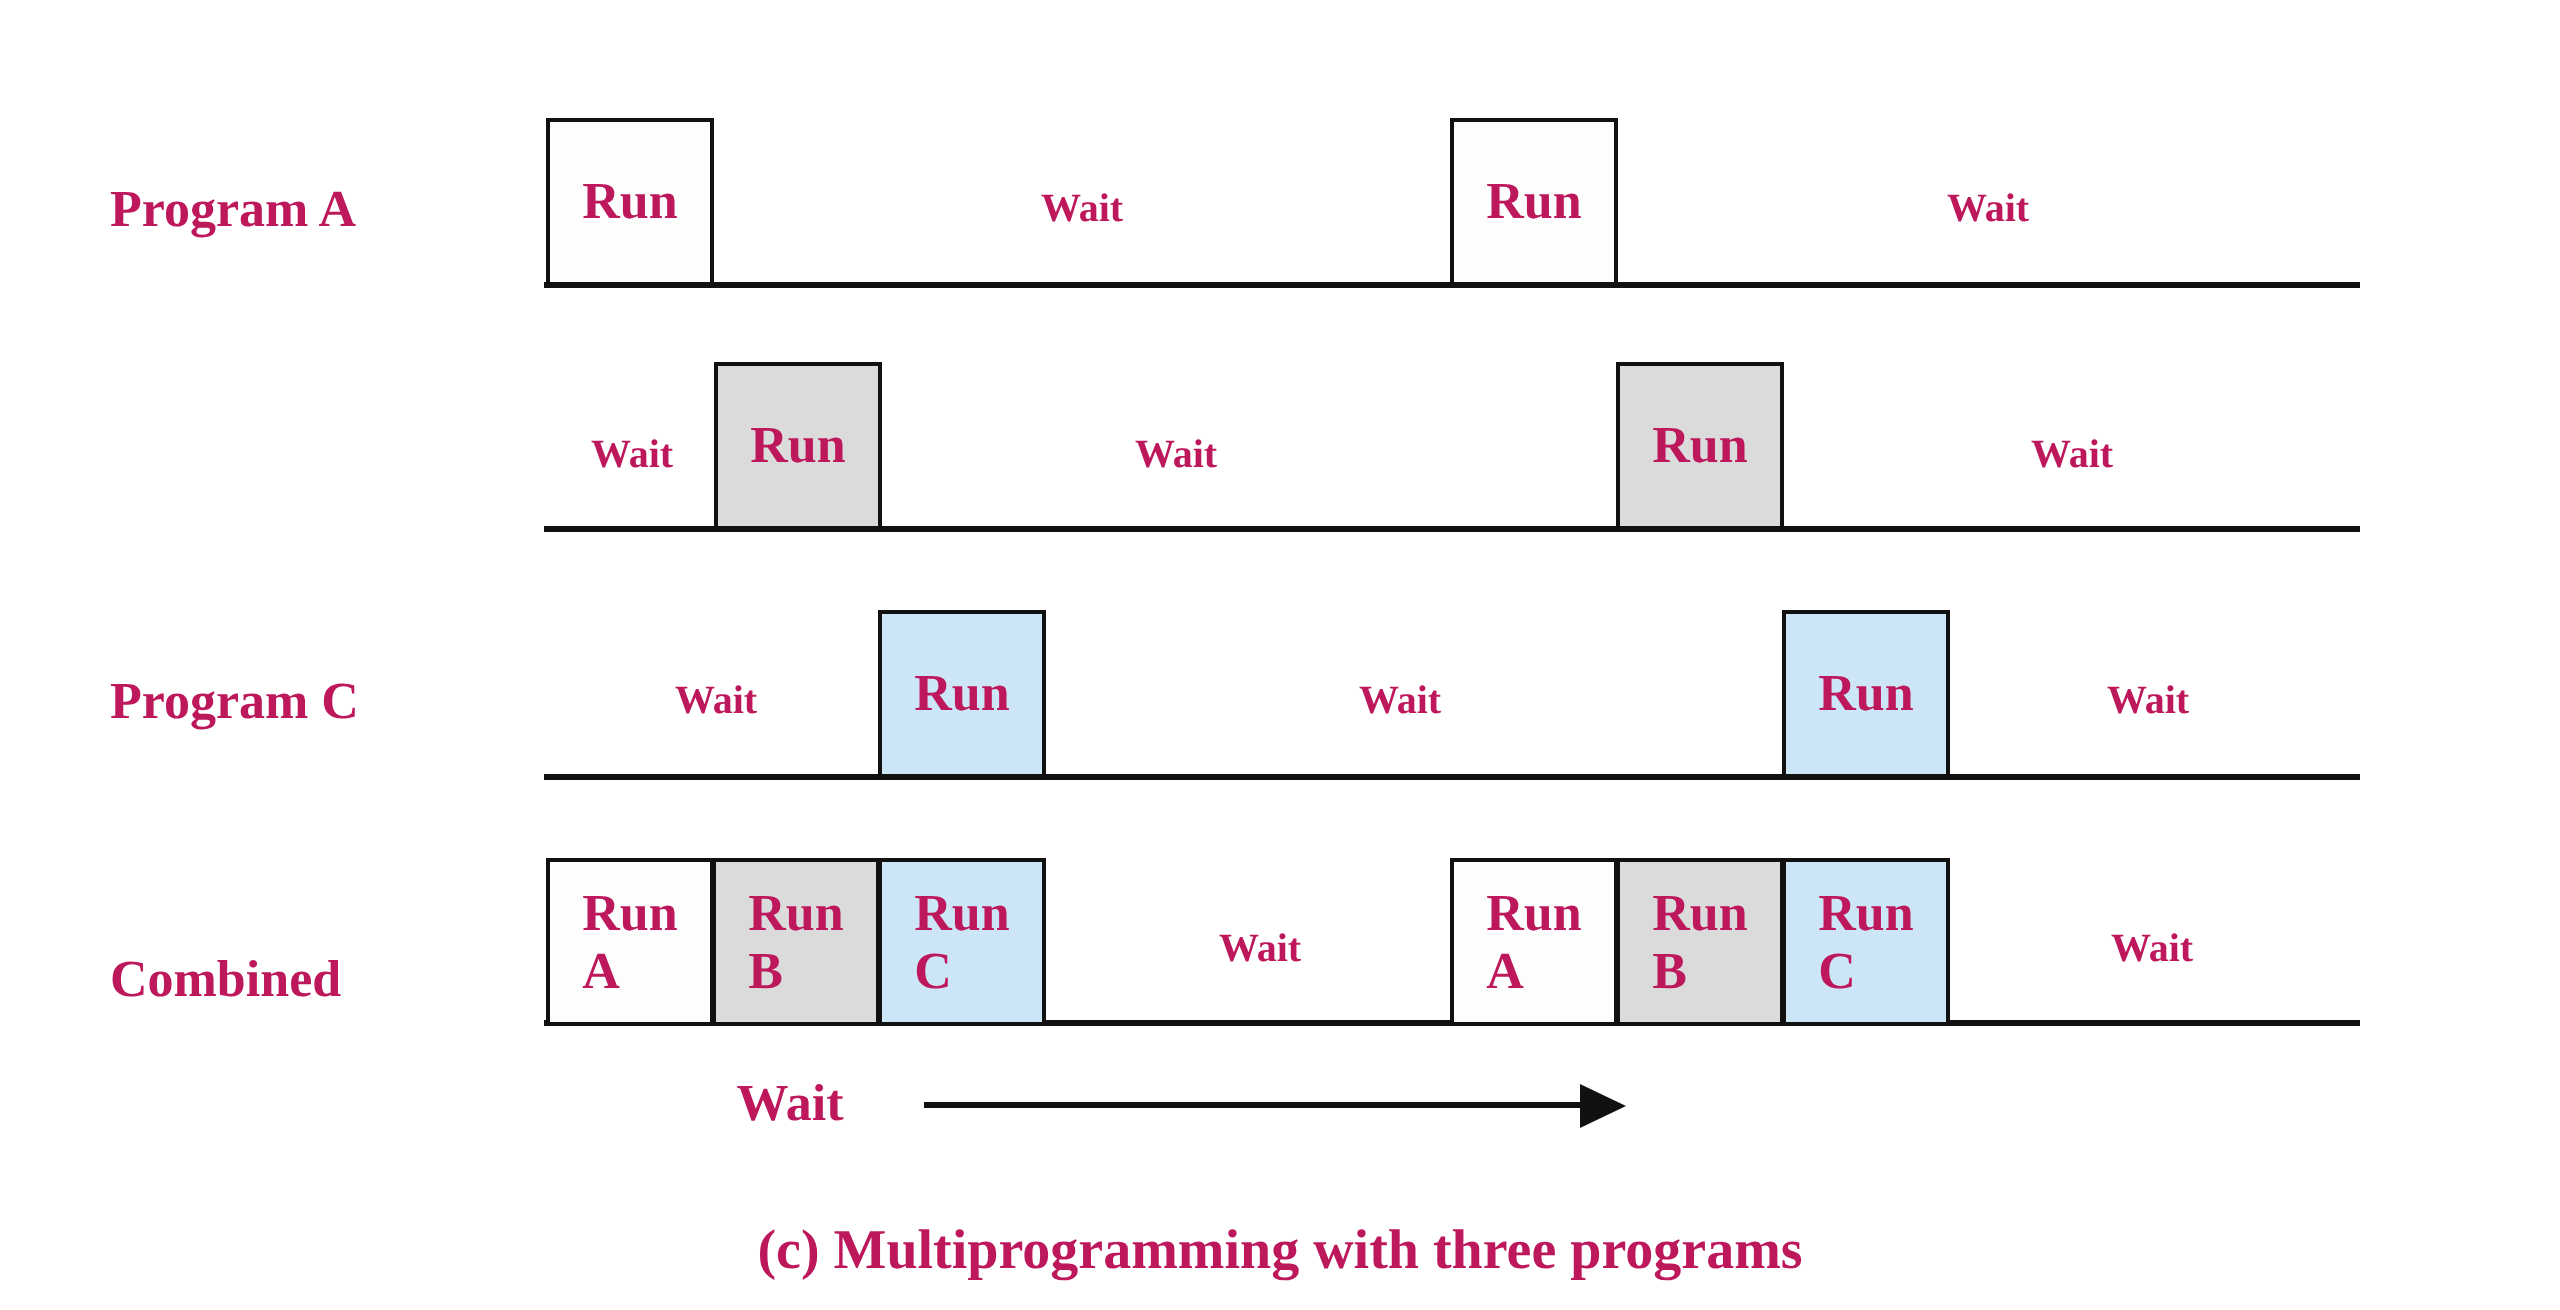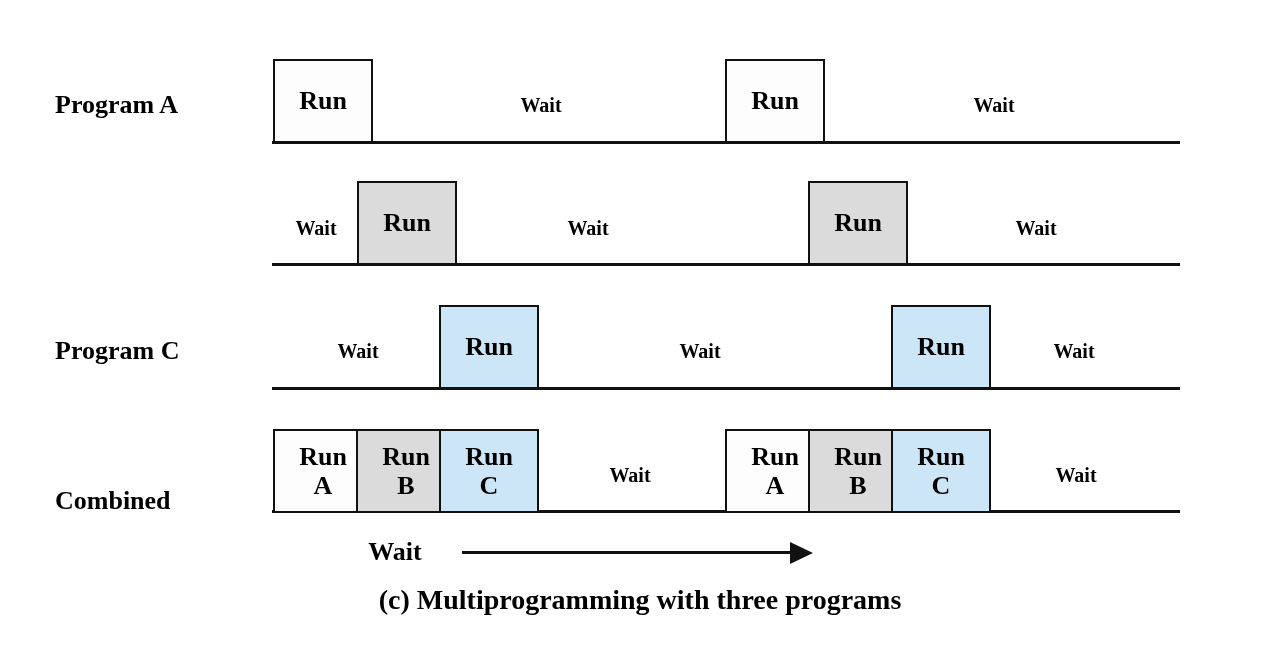"Program A" .stage { color: #000000 -> #be185d }
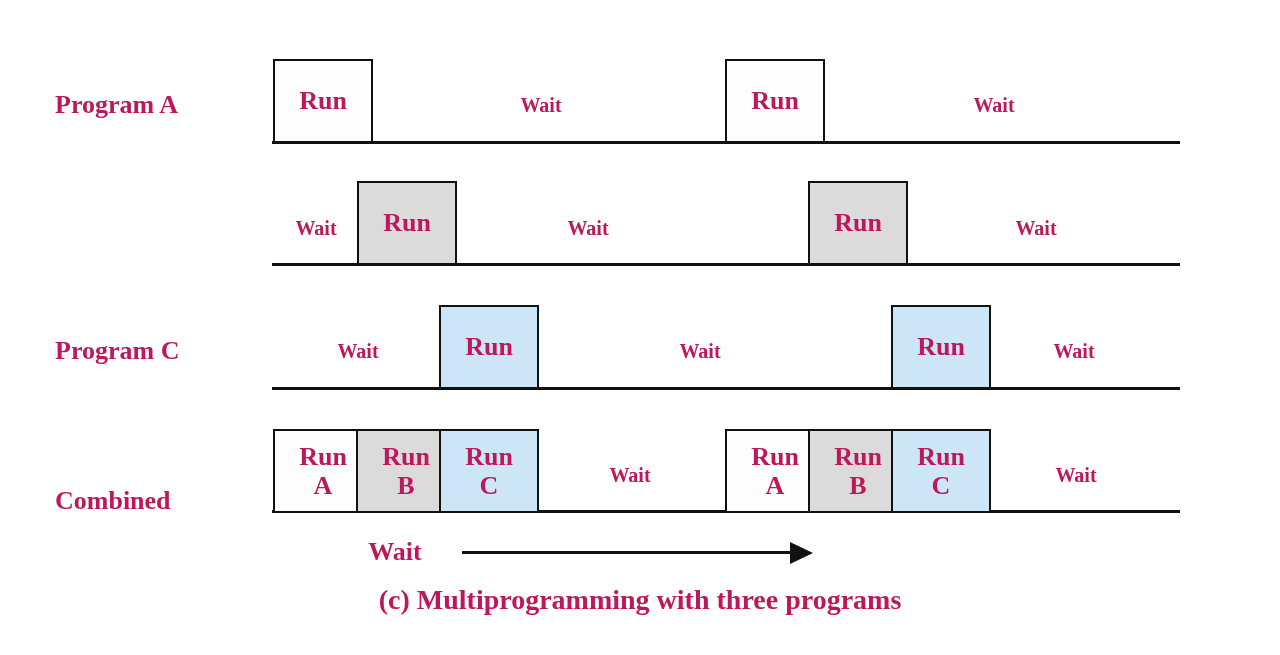"Run" .rbox { text-align: center -> left; width: 100px -> 84px }
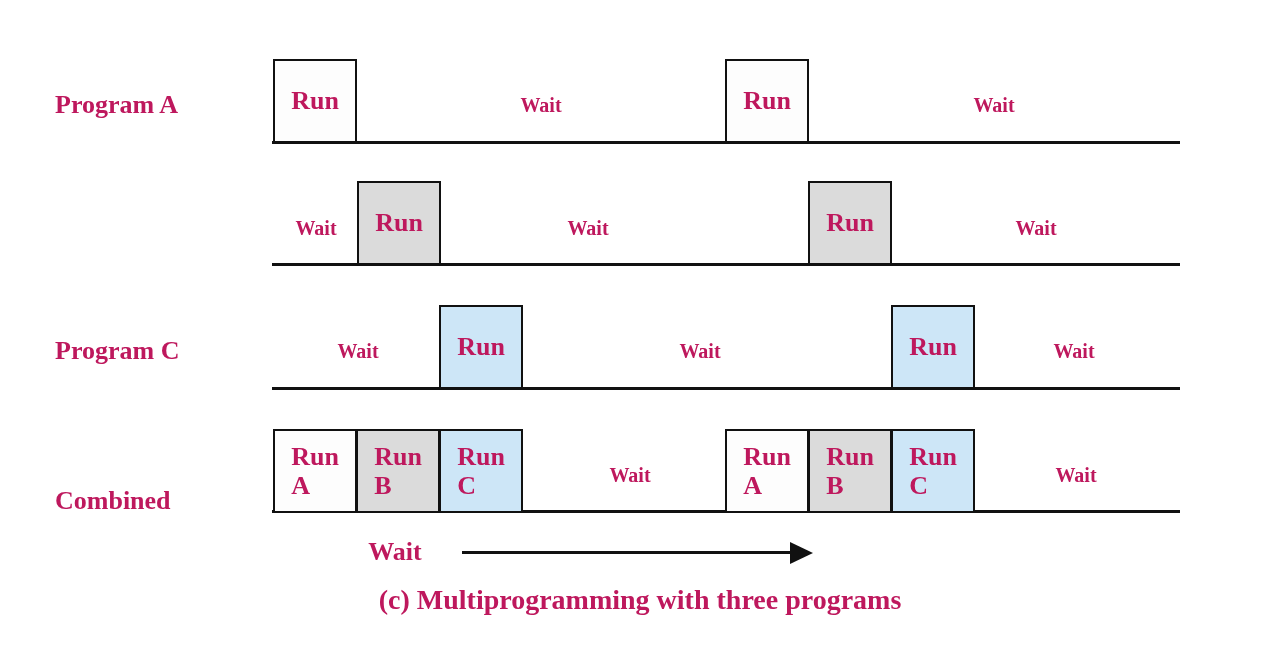"Combined" div.rlabel { top: 501px -> 490px }
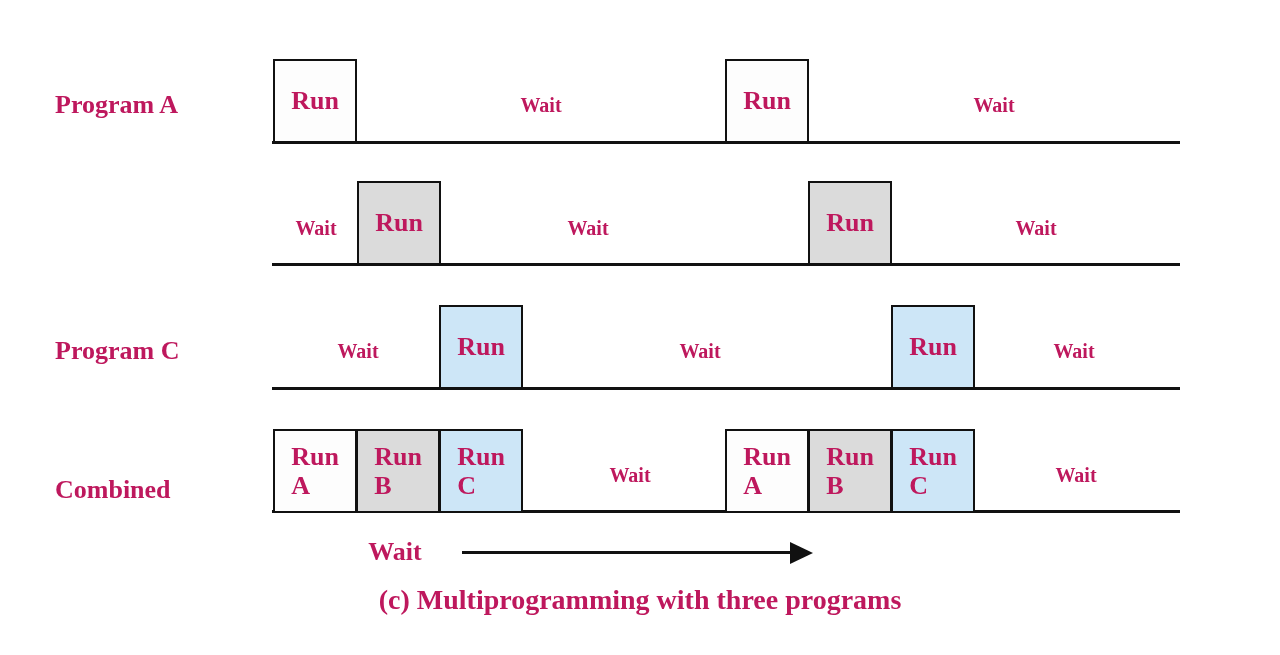"(c) Multiprogramming with three programs" .caption { margin-top: none -> 26px }
